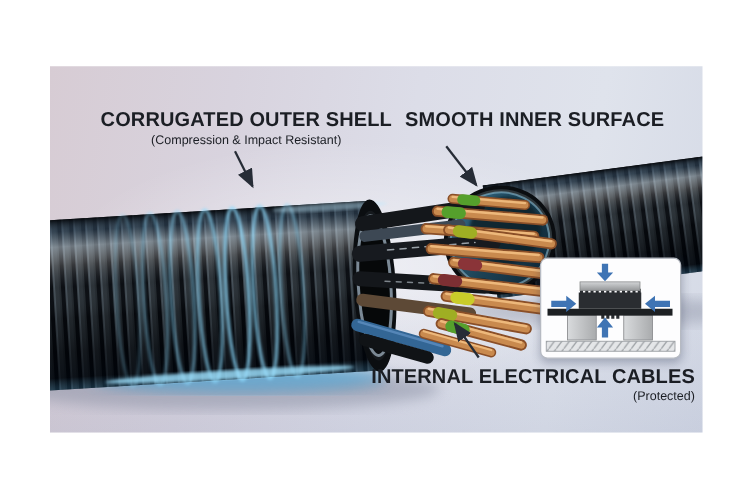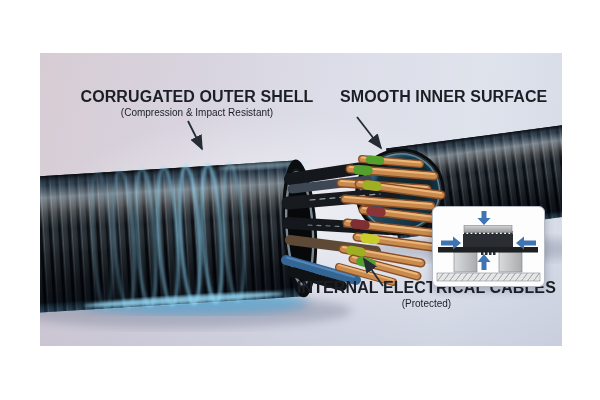"SMOOTH INNER SURFACE" .label-inner { left: 300px -> 284px }
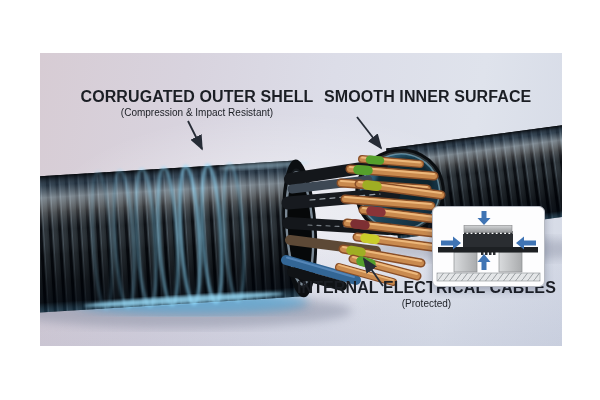"INTERNAL ELECTRICAL CABLES" .label-cables { text-align: center -> right; top: 225px -> 239px }
